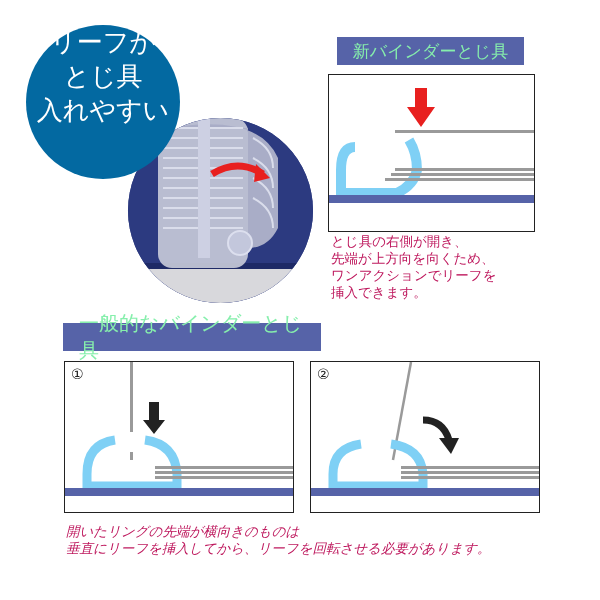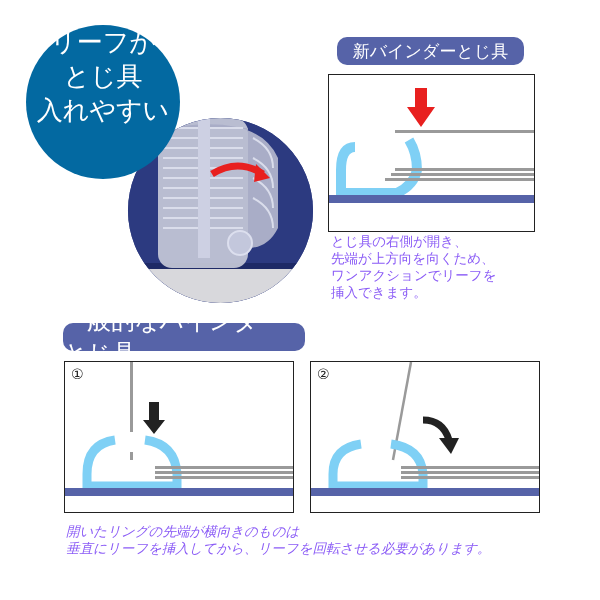"新バインダーとじ具" .pill { border-radius: 10px -> 0; color: #ffffff -> #86efac }
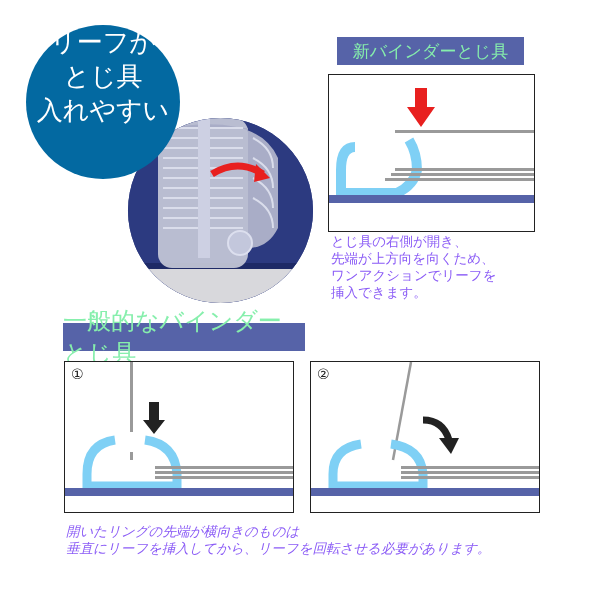"とじ具の右側が開き、" .desc { color: #8b5cf6 -> #be185d }
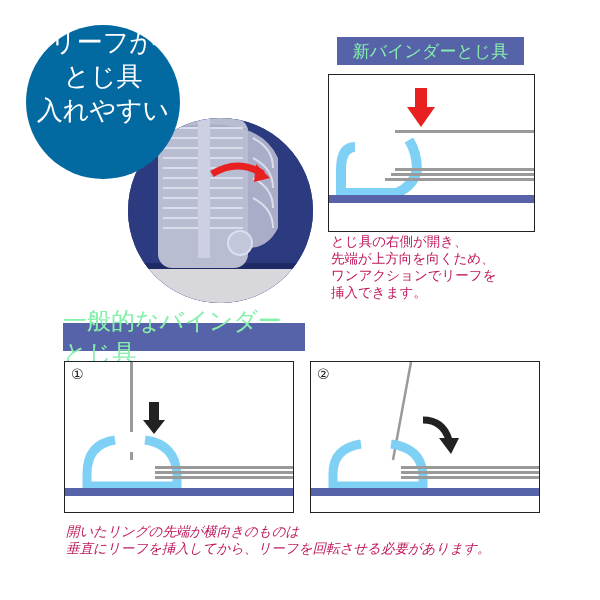"一般的なバインダーとじ具" .pill-gen { font-size: 24px -> 20px; padding-left: none -> 16px }
